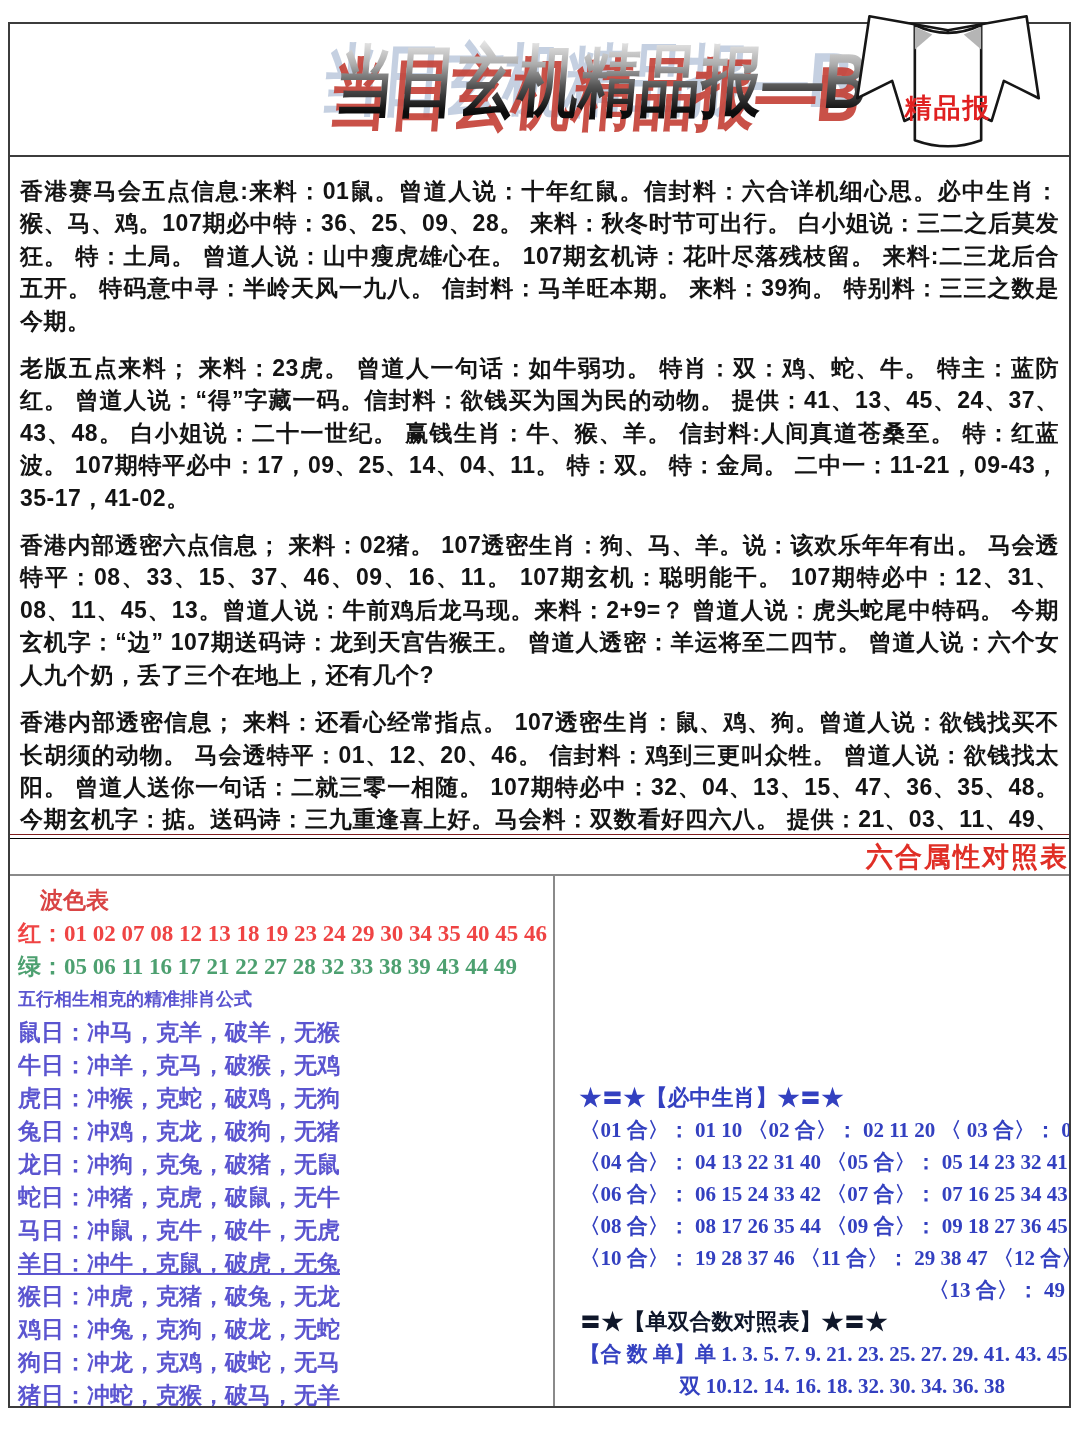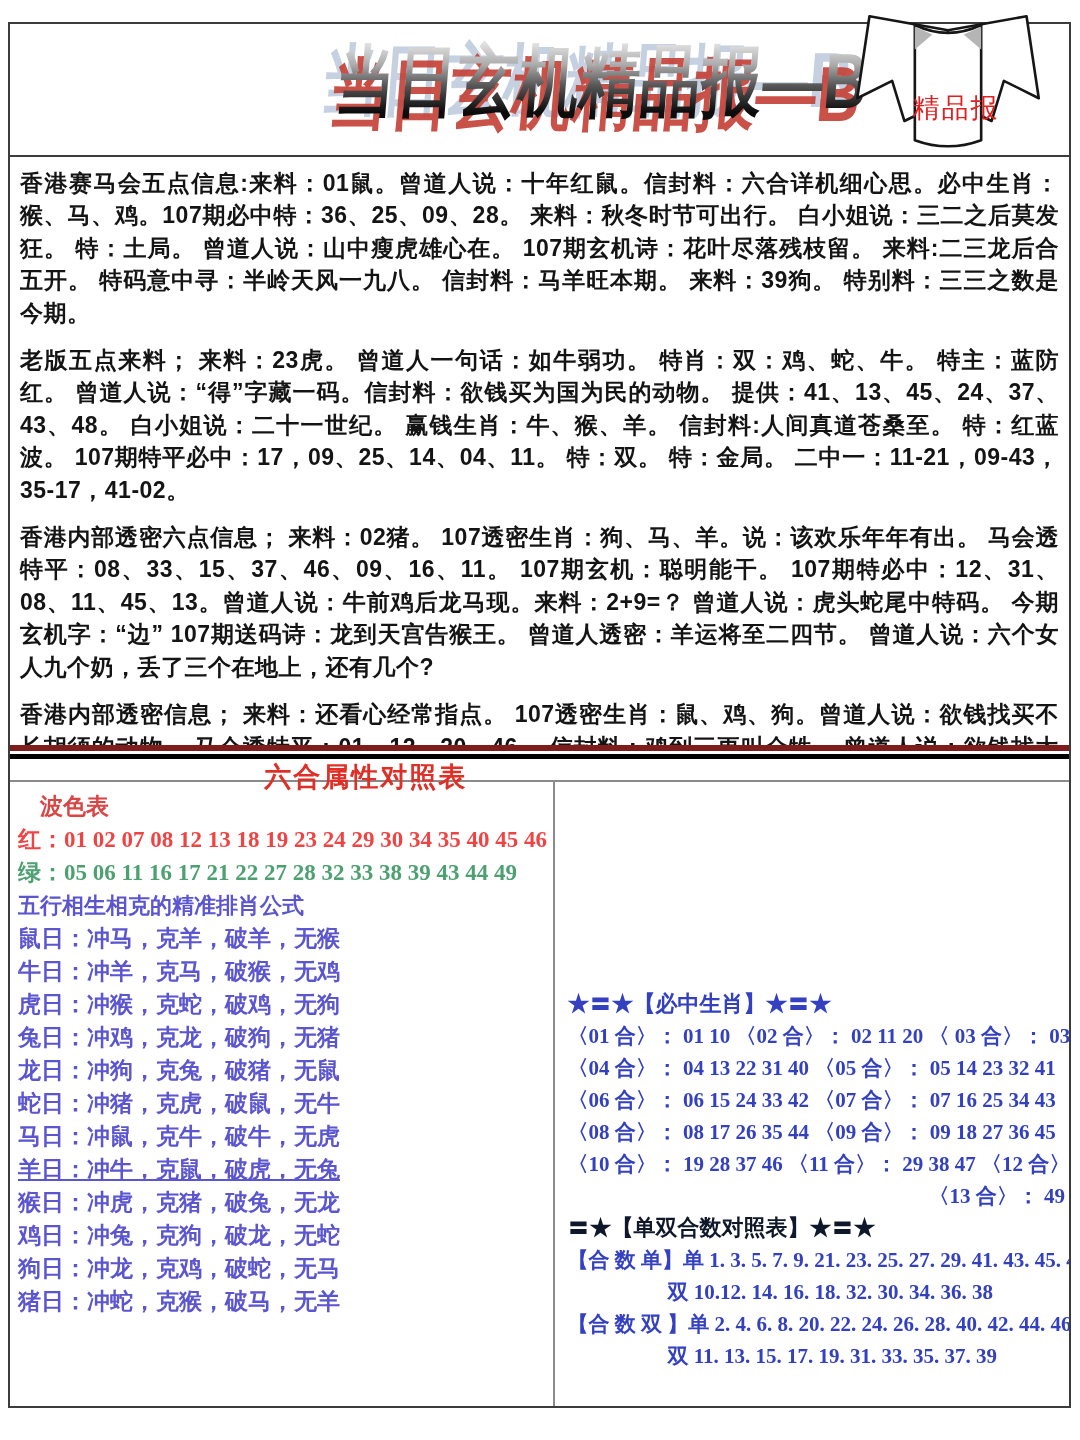"精品报" .ribbon-label { font-weight: normal -> bold; left: 8px -> 0 }
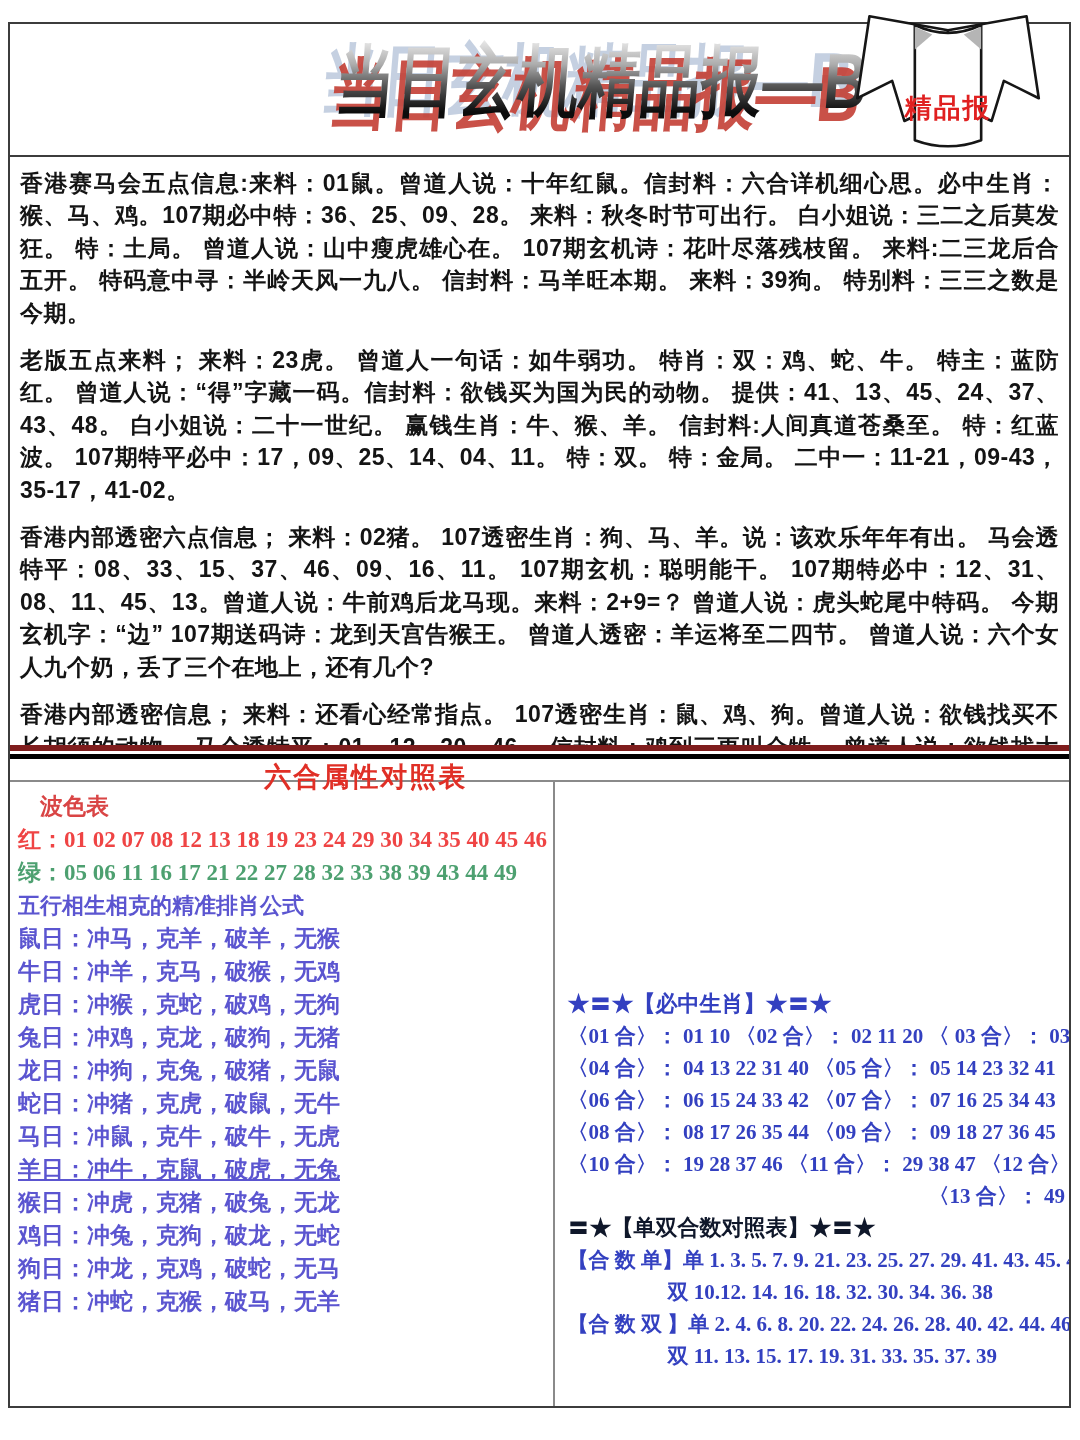"香港赛马会五点信息:来料：01鼠。曾道人说：十年红鼠。信封料：六合详机细心思。必" .tips { border-bottom: 6px solid #7f1d1d -> 1px solid #7f1d1d; height: 594px -> 678px; padding: 10px 10px 0 10px -> 18px 10px 0 10px }
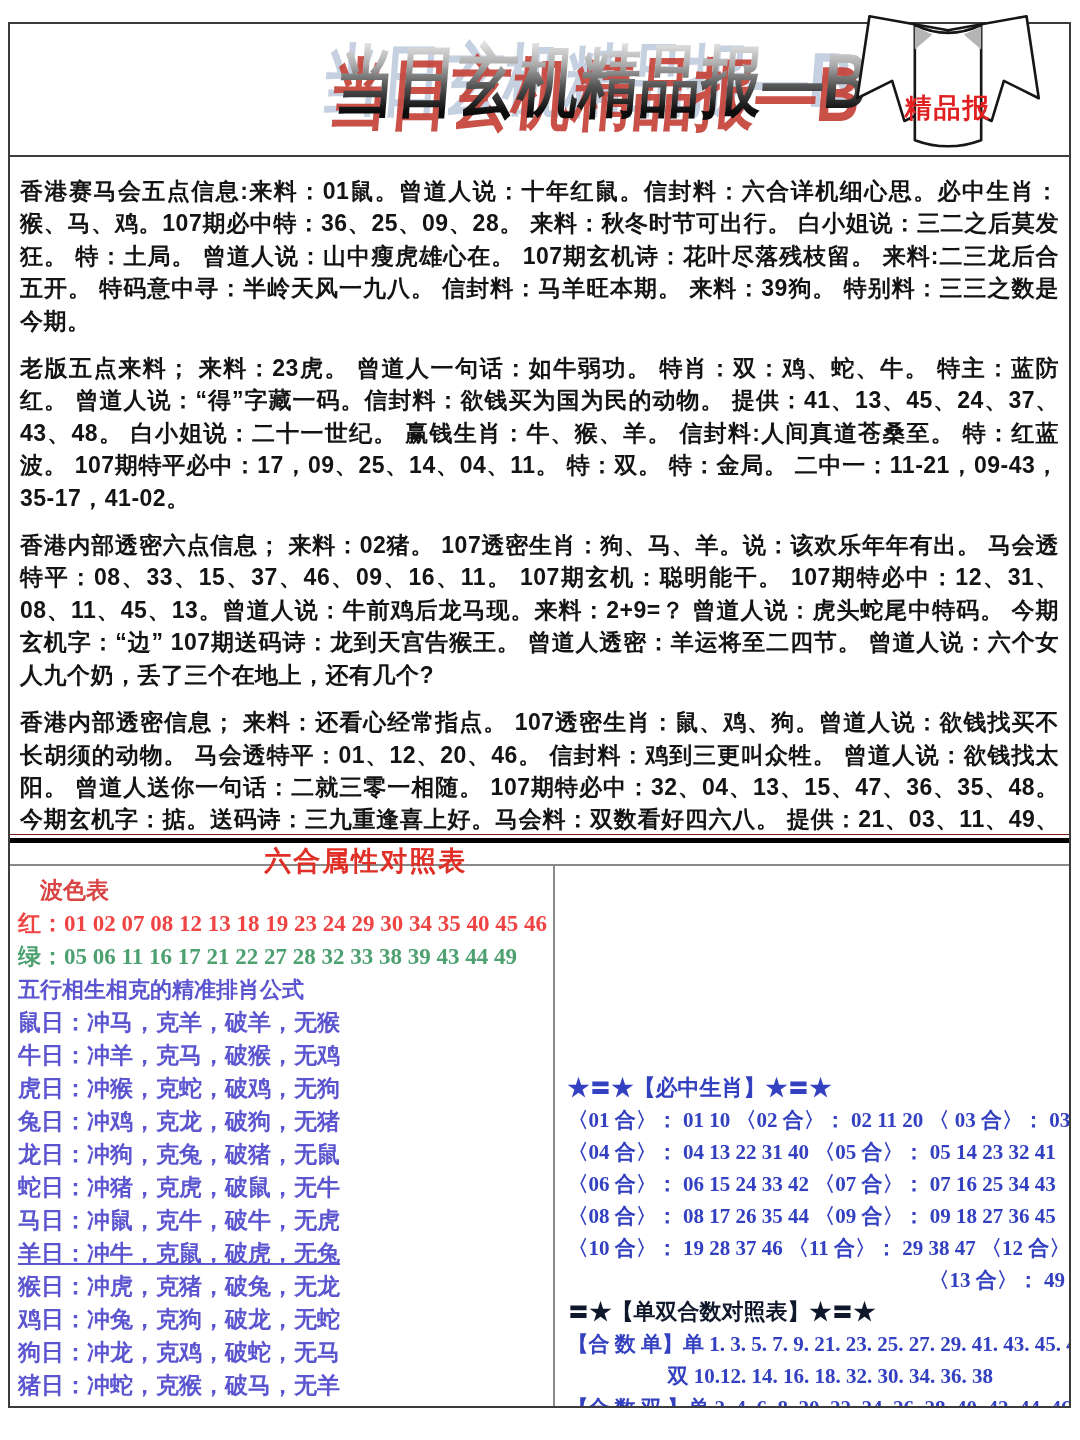"六合属性对照表" .heading-row { border-top: 5px solid #000000 -> 1px solid #000000; height: 28px -> 38px; text-align: left -> right }
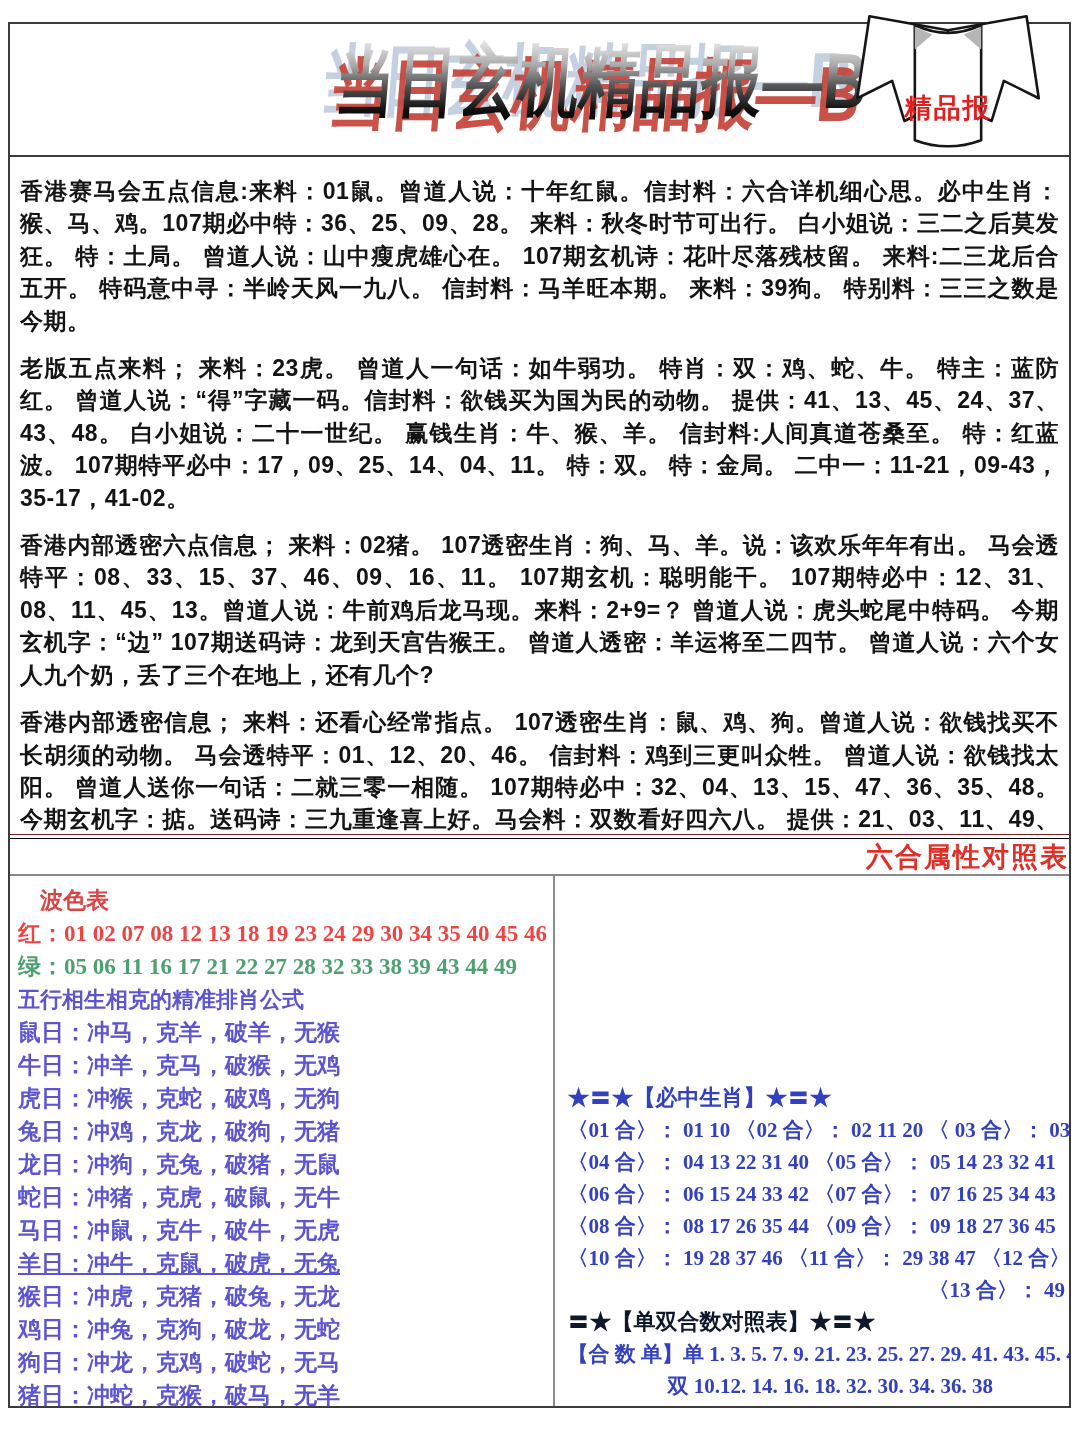"波色表" .columns { gap: none -> 12px }
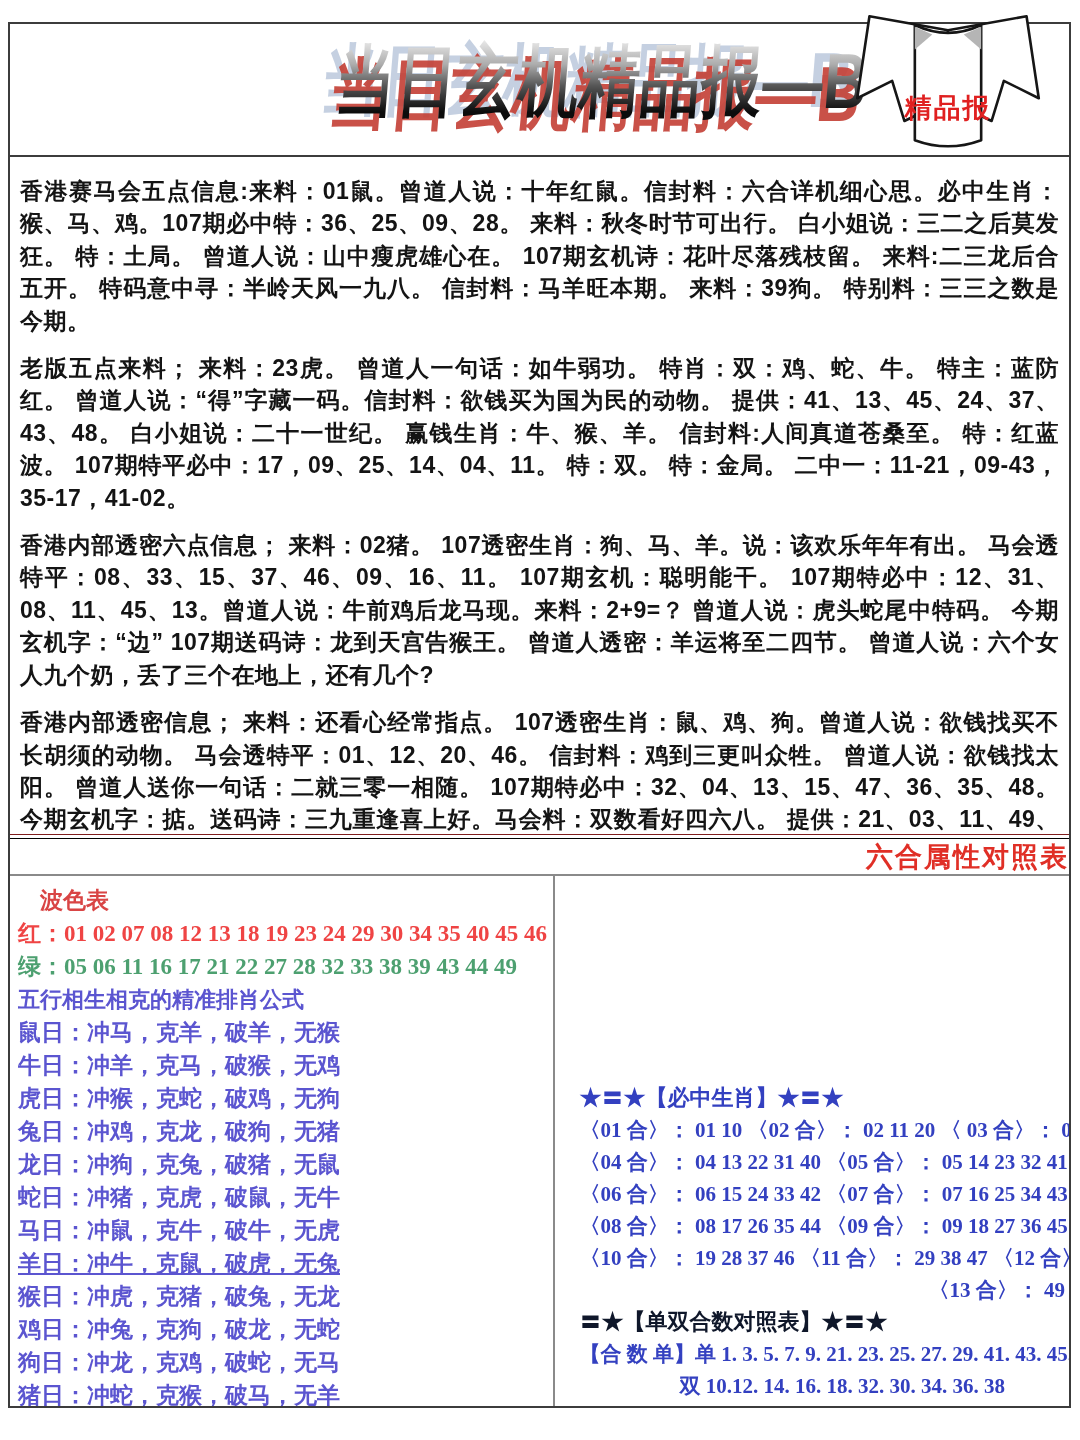"五行相生相克的精准排肖公式" .zf-title { font-size: 22px -> 18px }
